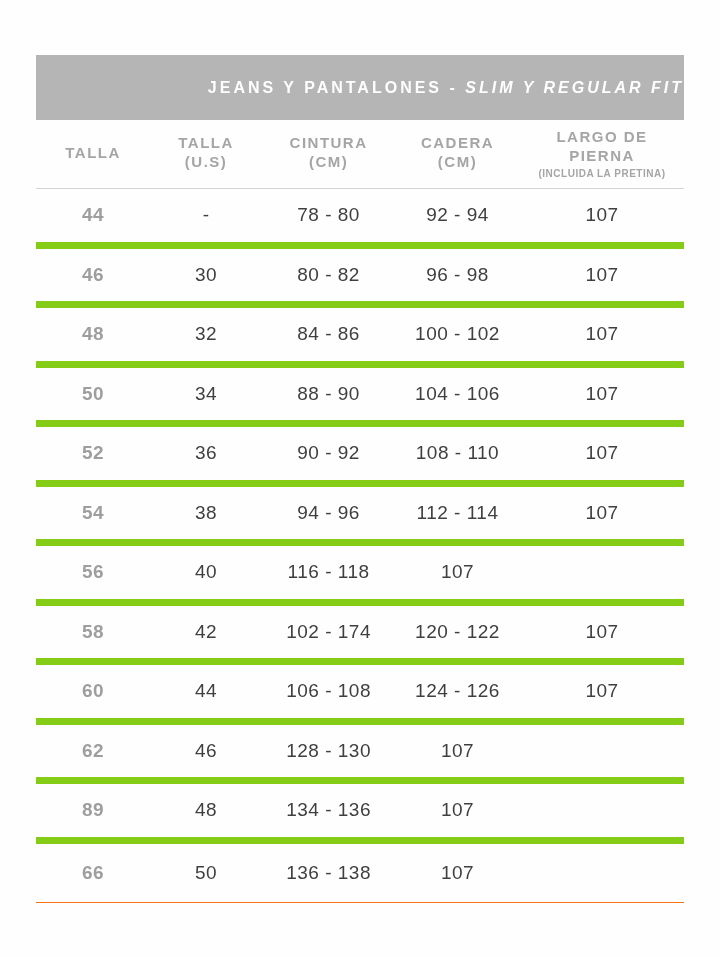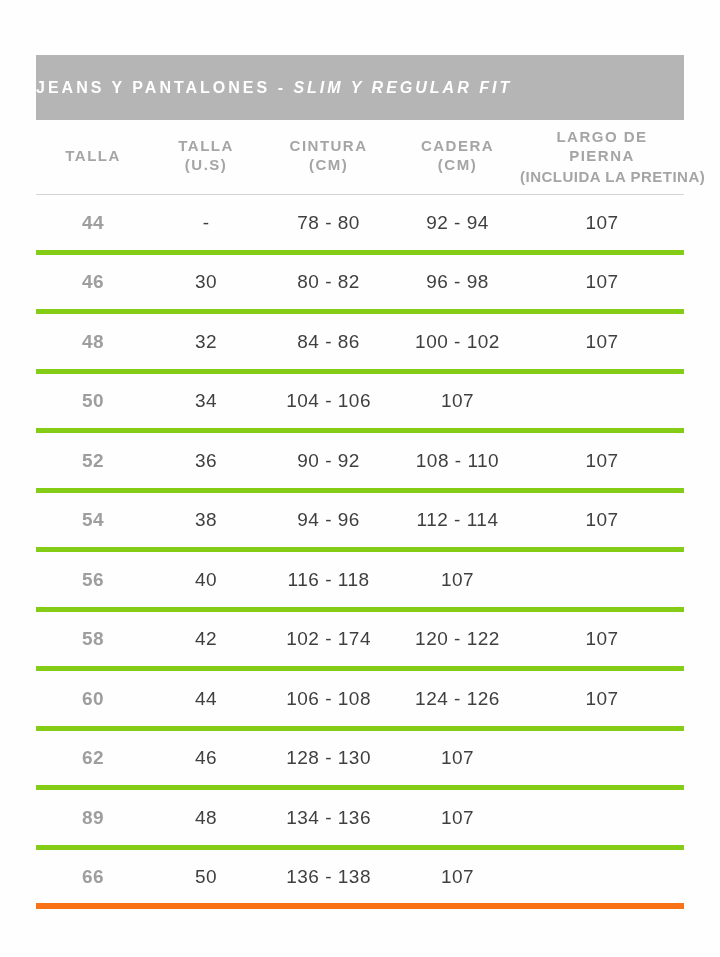"JEANS Y PANTALONES - SLIM" .title-bar { justify-content: flex-start -> flex-end }
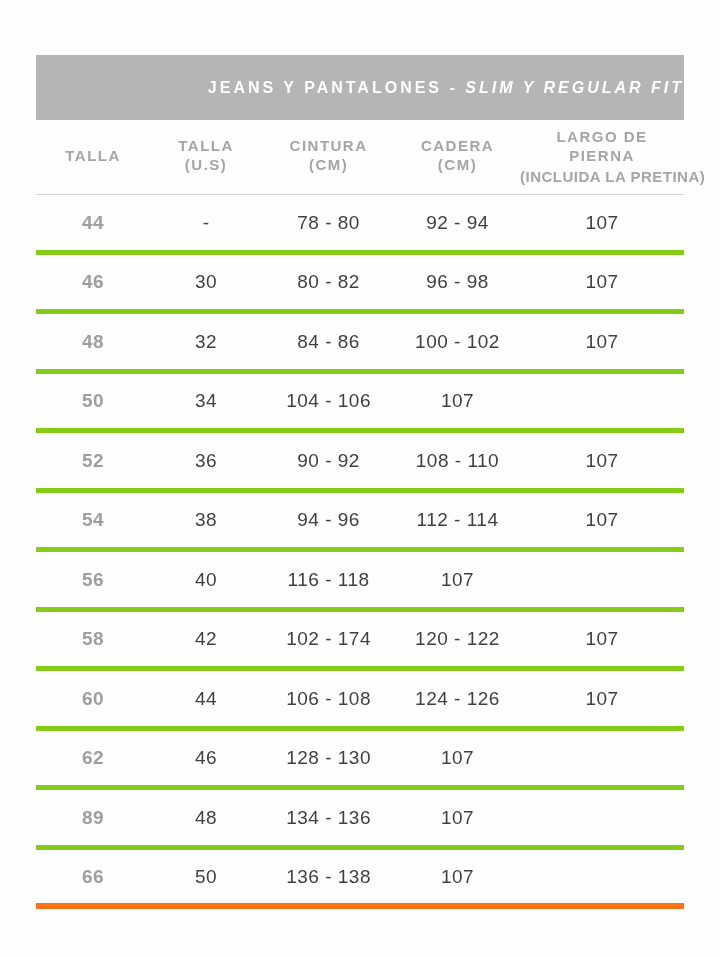"(INCLUIDA LA PRETINA)" .th .h-note { font-size: 15px -> 10px }
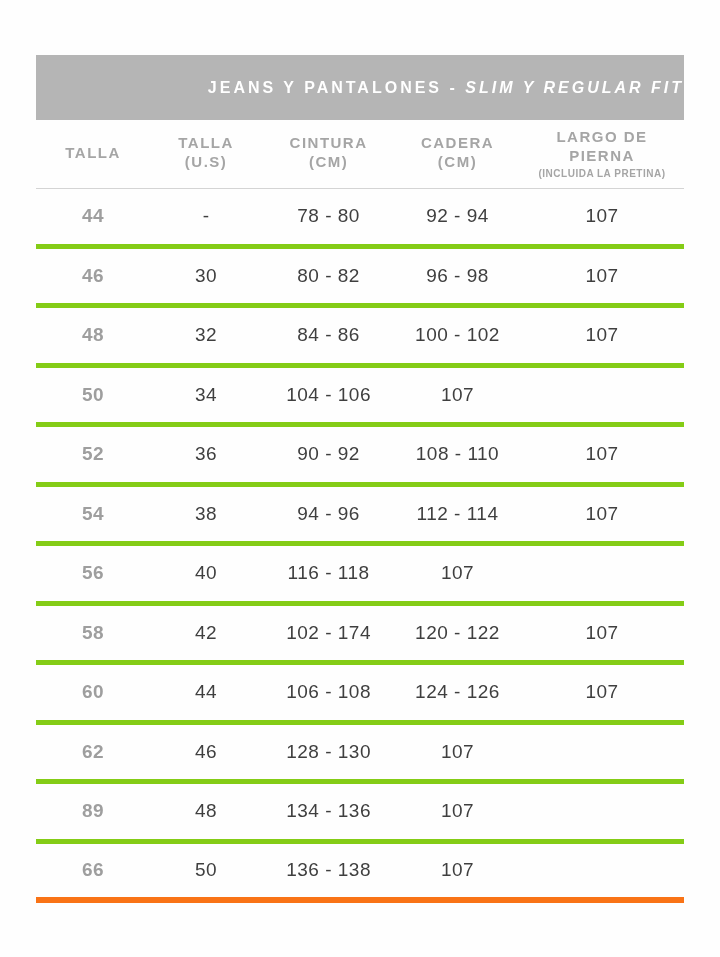"44" .trow { border-bottom: 5px solid #84cc16 -> 7px solid #84cc16 }
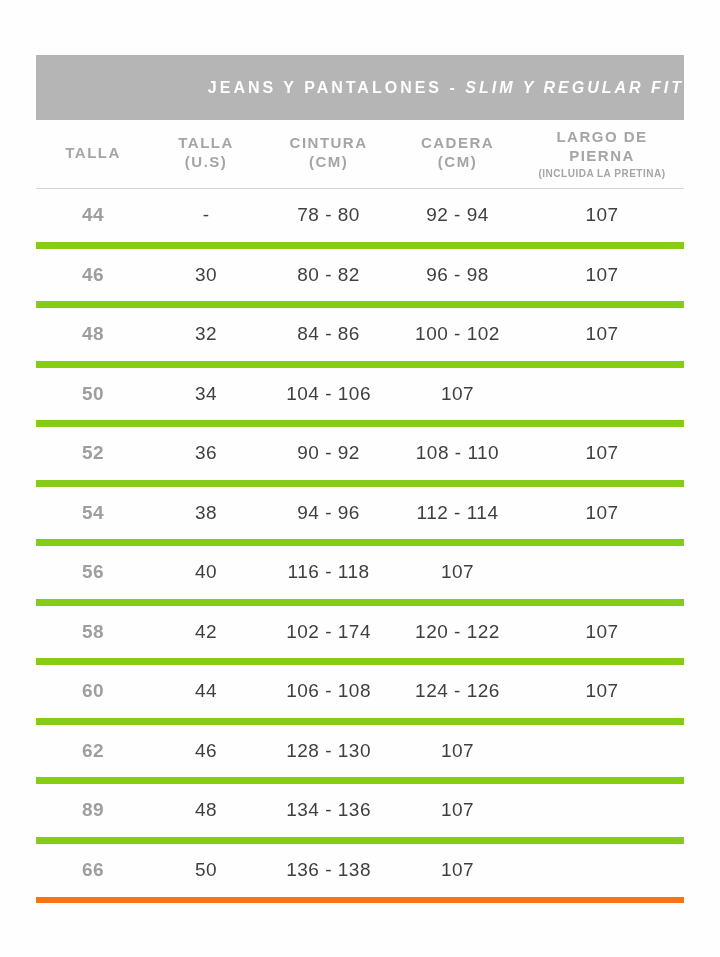"88 - 90" div.td { html: none -> <div>88 - 90</div> }
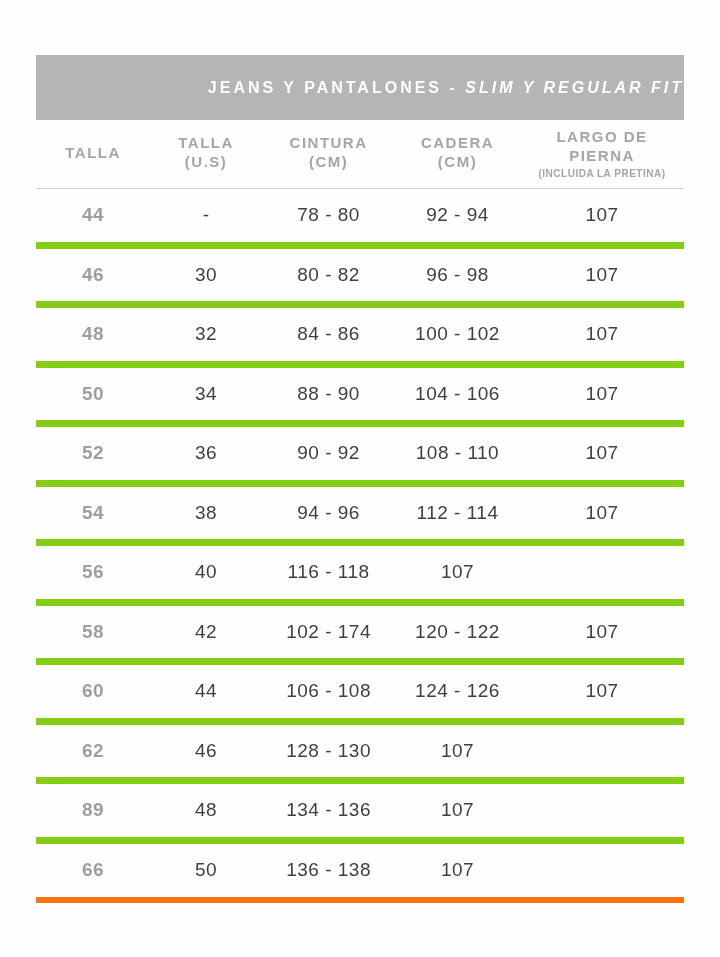"66" .trow:last-child { border-bottom: 6px solid #f97316 -> 1px solid #f97316 }
